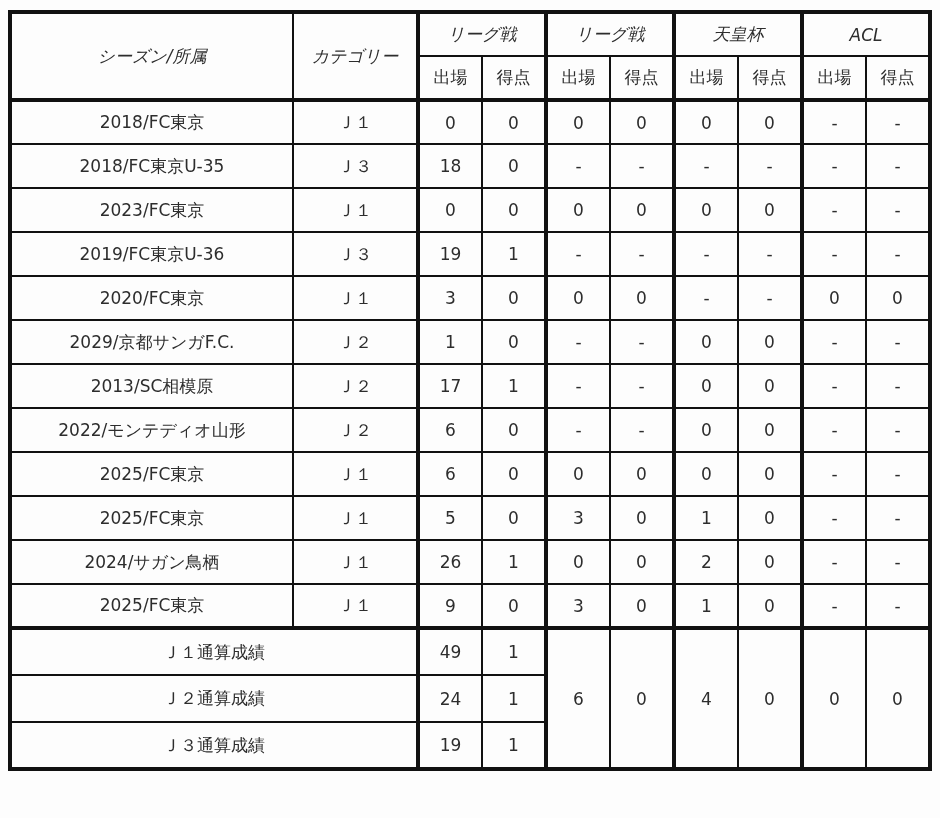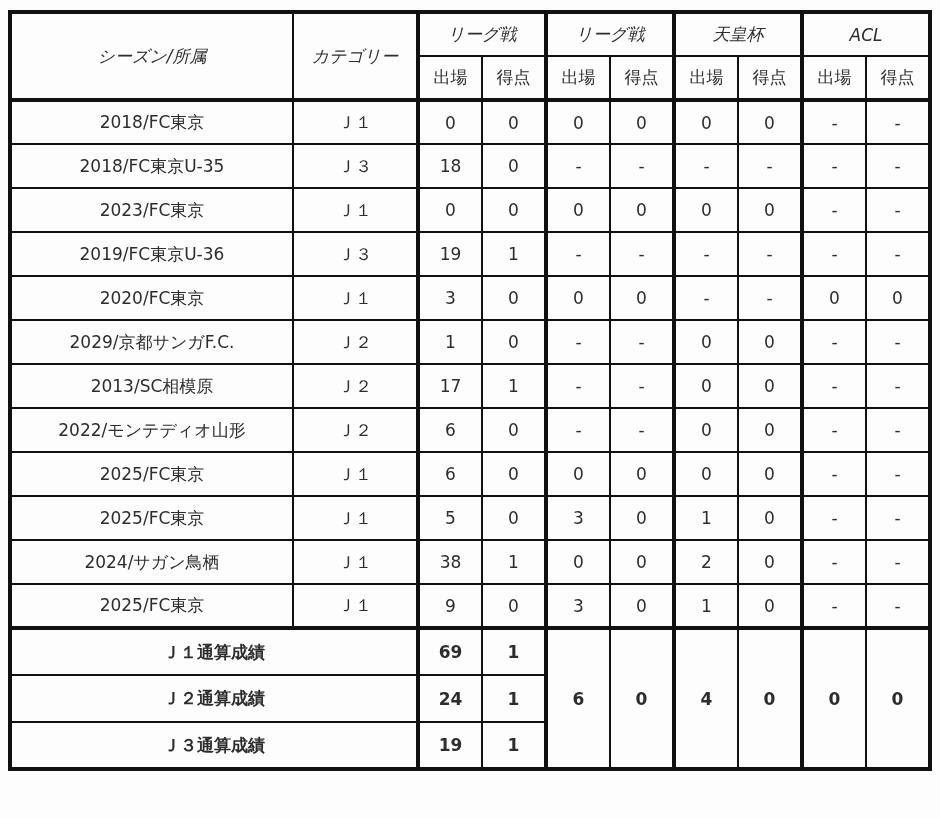"38" td.tl { text: 38 -> 26 }
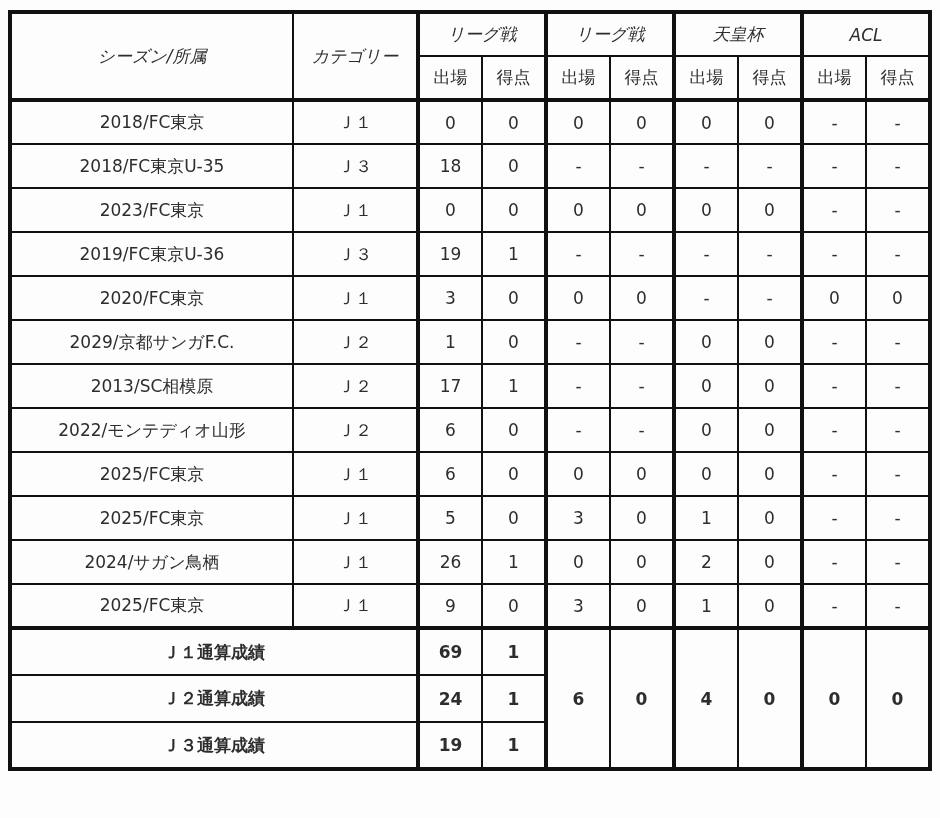"Ｊ１通算成績" tfoot td { font-weight: bold -> none }
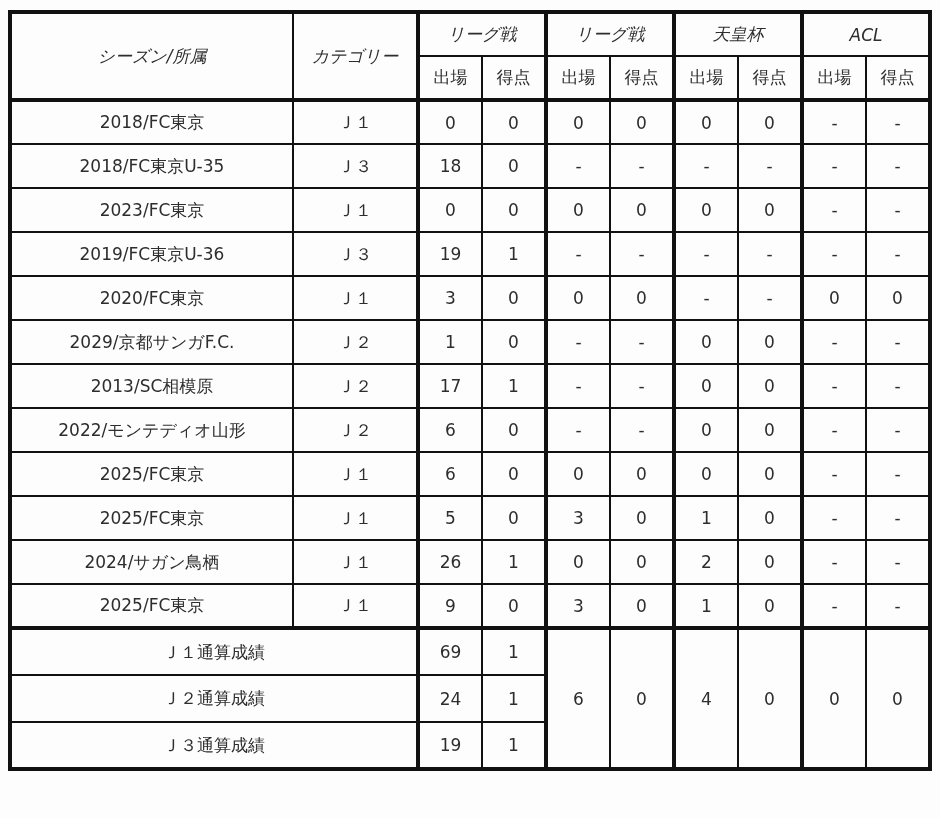"69" td.tl { text: 69 -> 49 }
